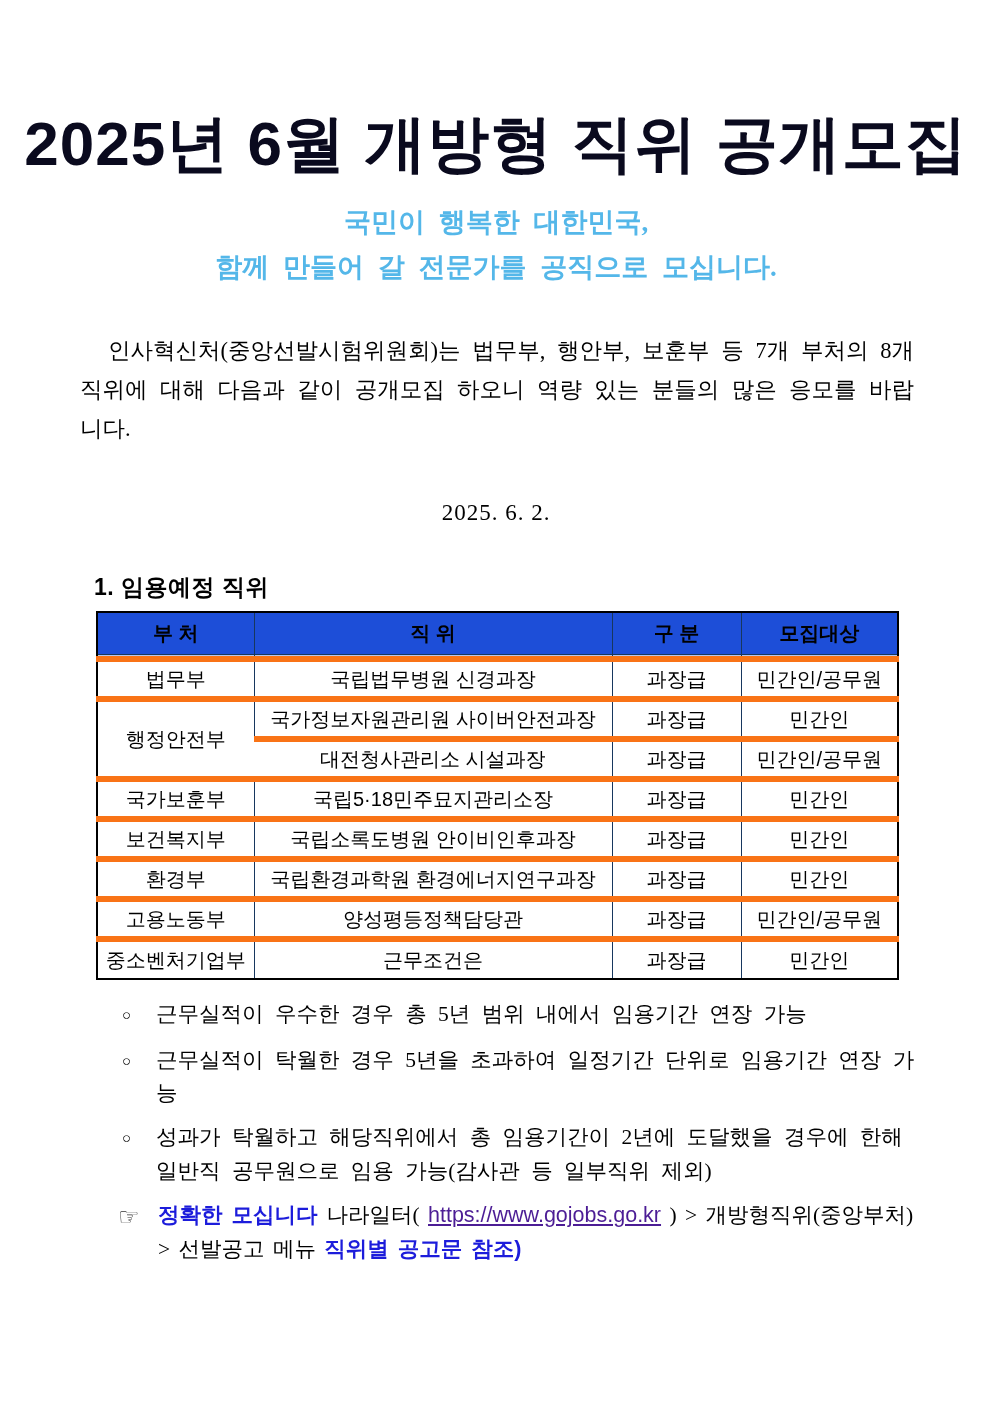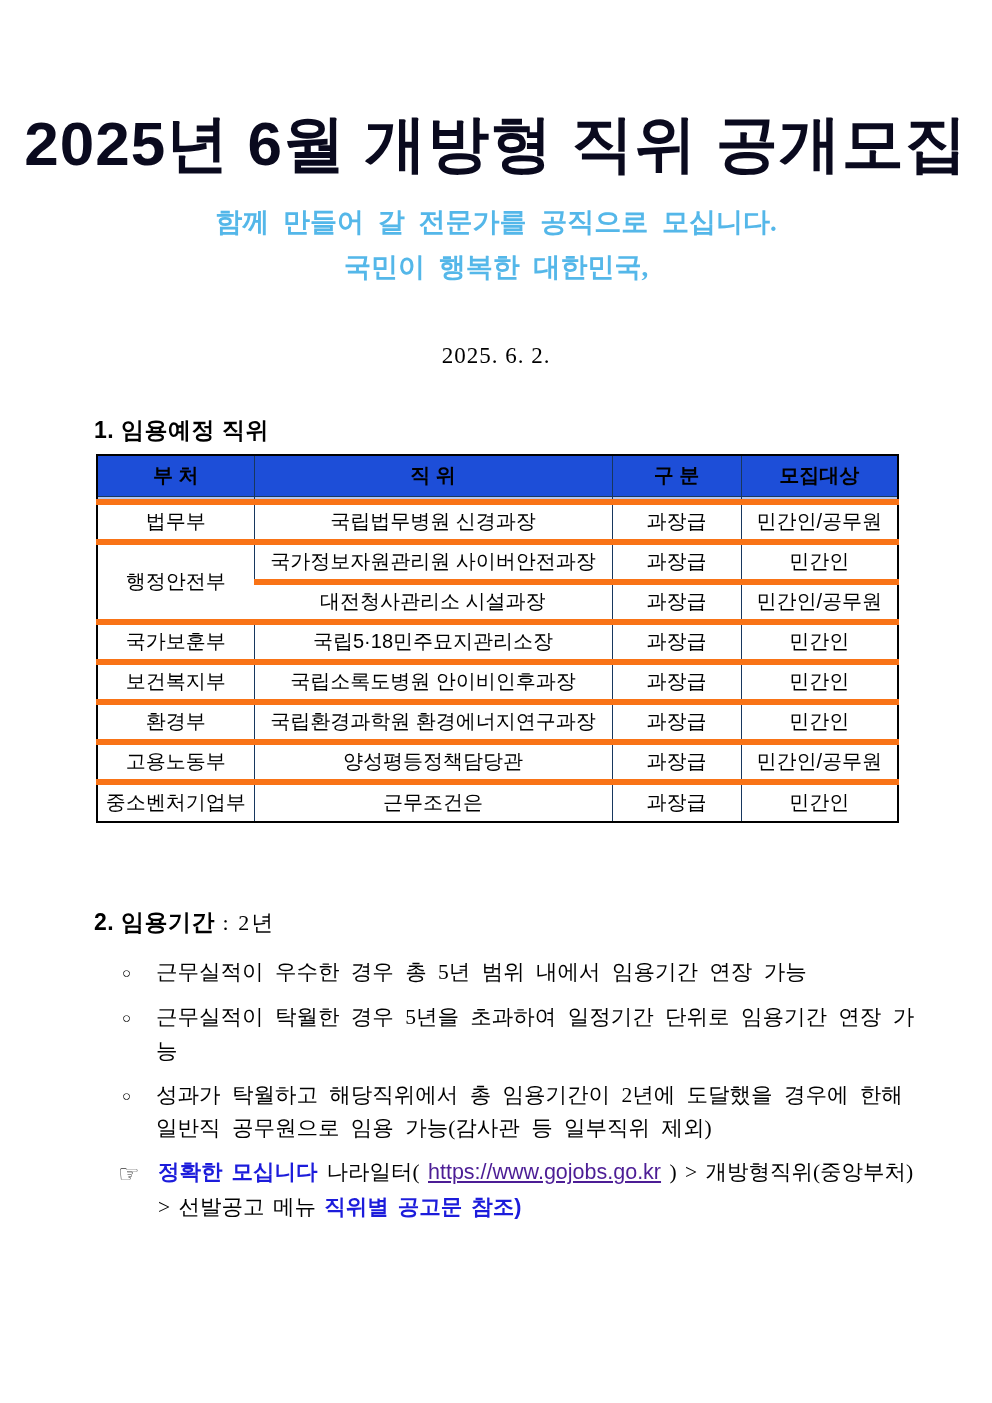"함께 만들어 갈 전문가를 공직으로" div { order: before "국민이 행복한 대한민국," -> after "국민이 행복한 대한민국," }
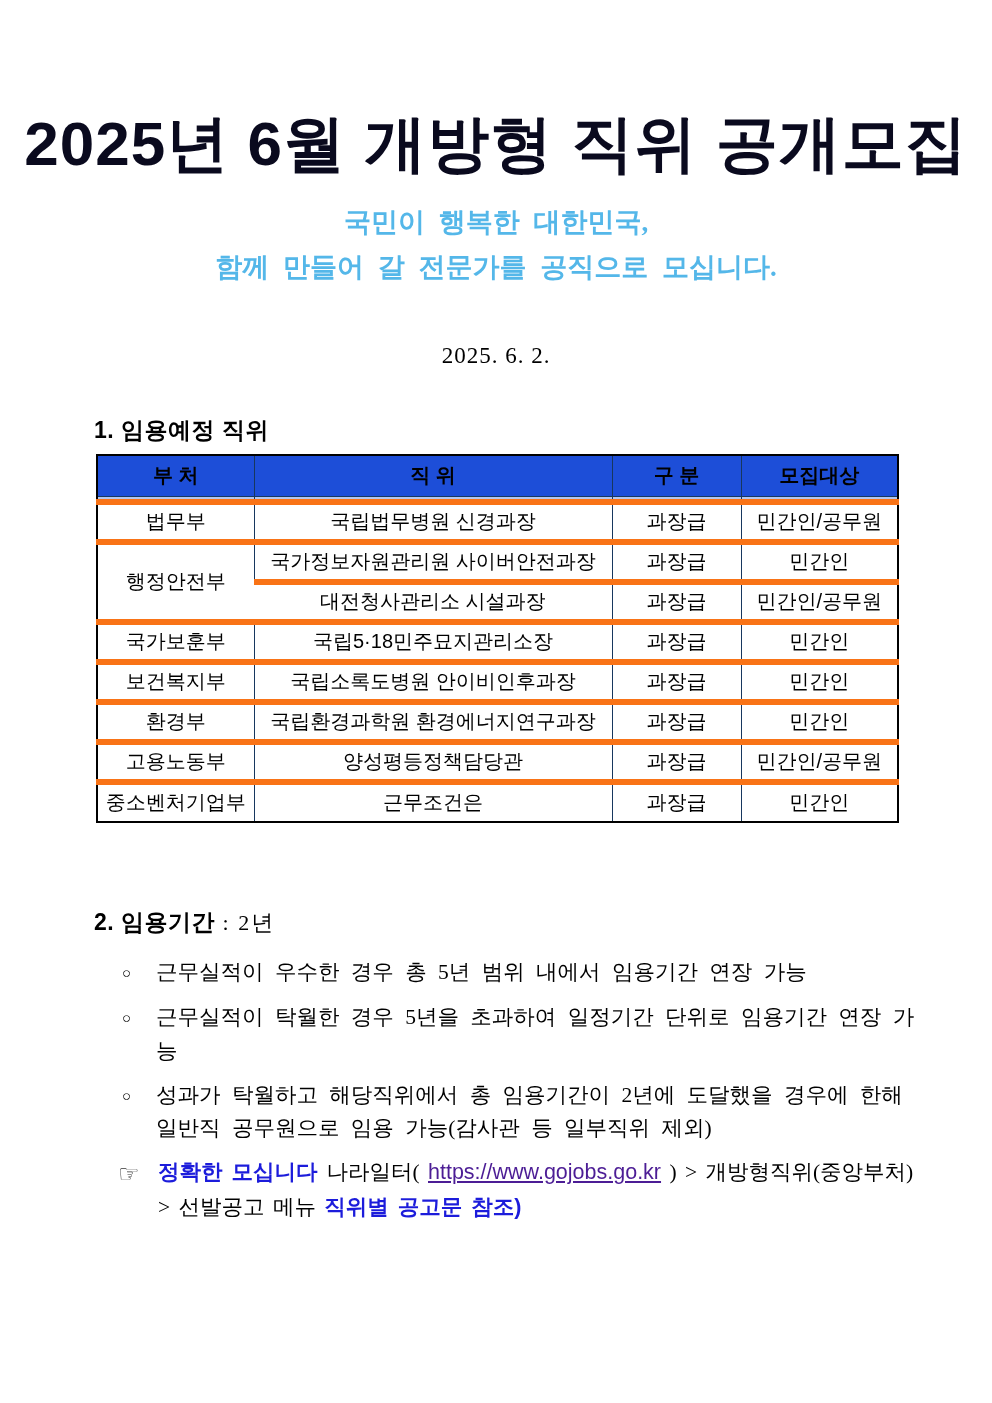"인사혁신처(중앙선발시험위원회)는 법무부, 행안부, 보훈부 등" p.intro { html: none -> <p>인사혁신처(중앙선발시험위원회)는 법무부, 행안부, 보훈부 등 7개 부처의 8개 직위에 대해 다음과 같이 공개모집 하오니 역량 있는 분들의 많은 응모를 바랍니다.</p> }
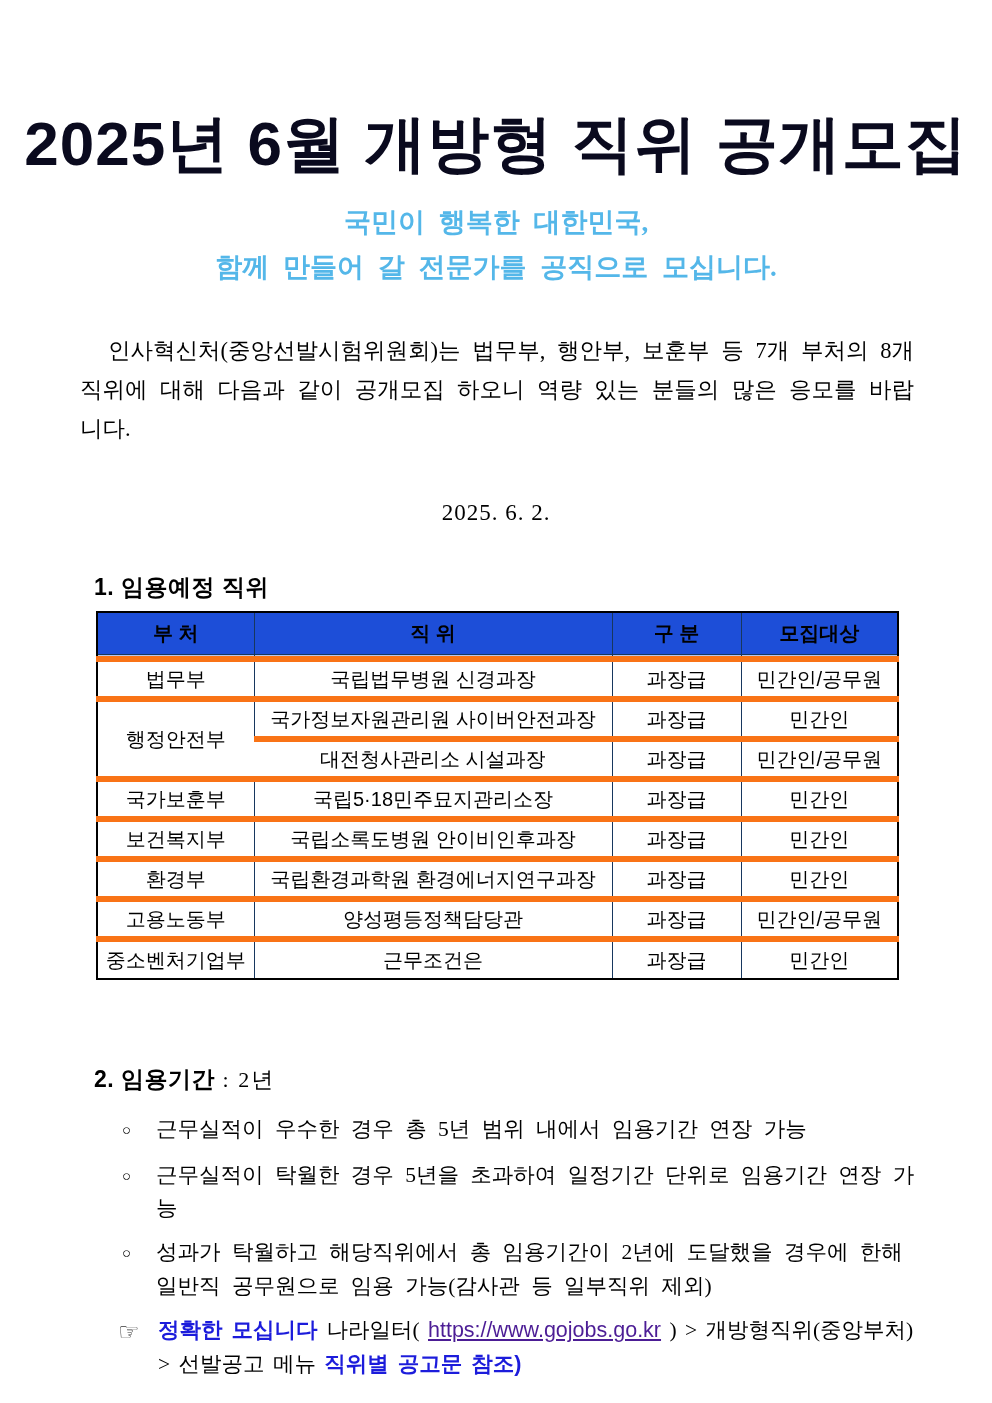"2. 임용기간 : 2년" h2.sec-heading { html: <h2><span>2. 임용기간</span><span> : 2년</span></h2> -> none }
